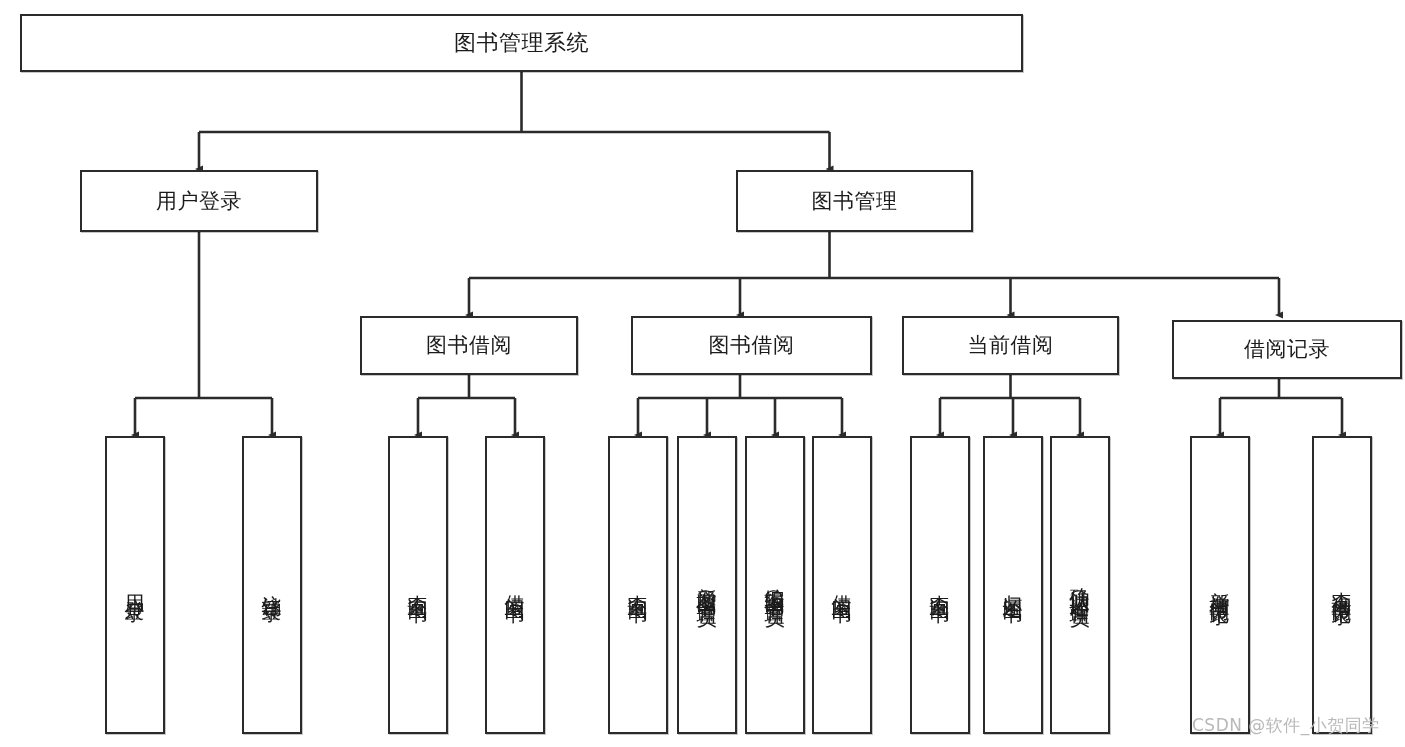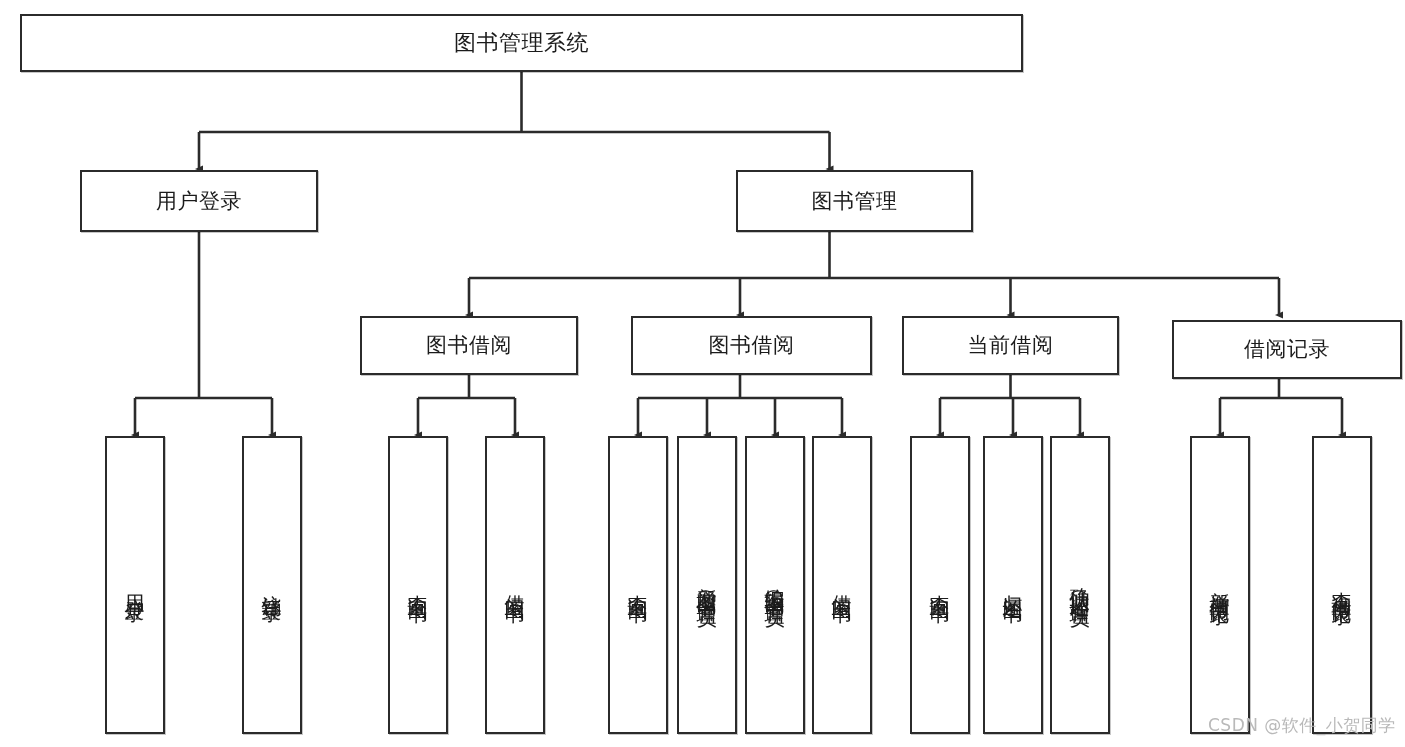"CSDN @软件_小贺同学" div.watermark { padding-left: 16px -> none }
